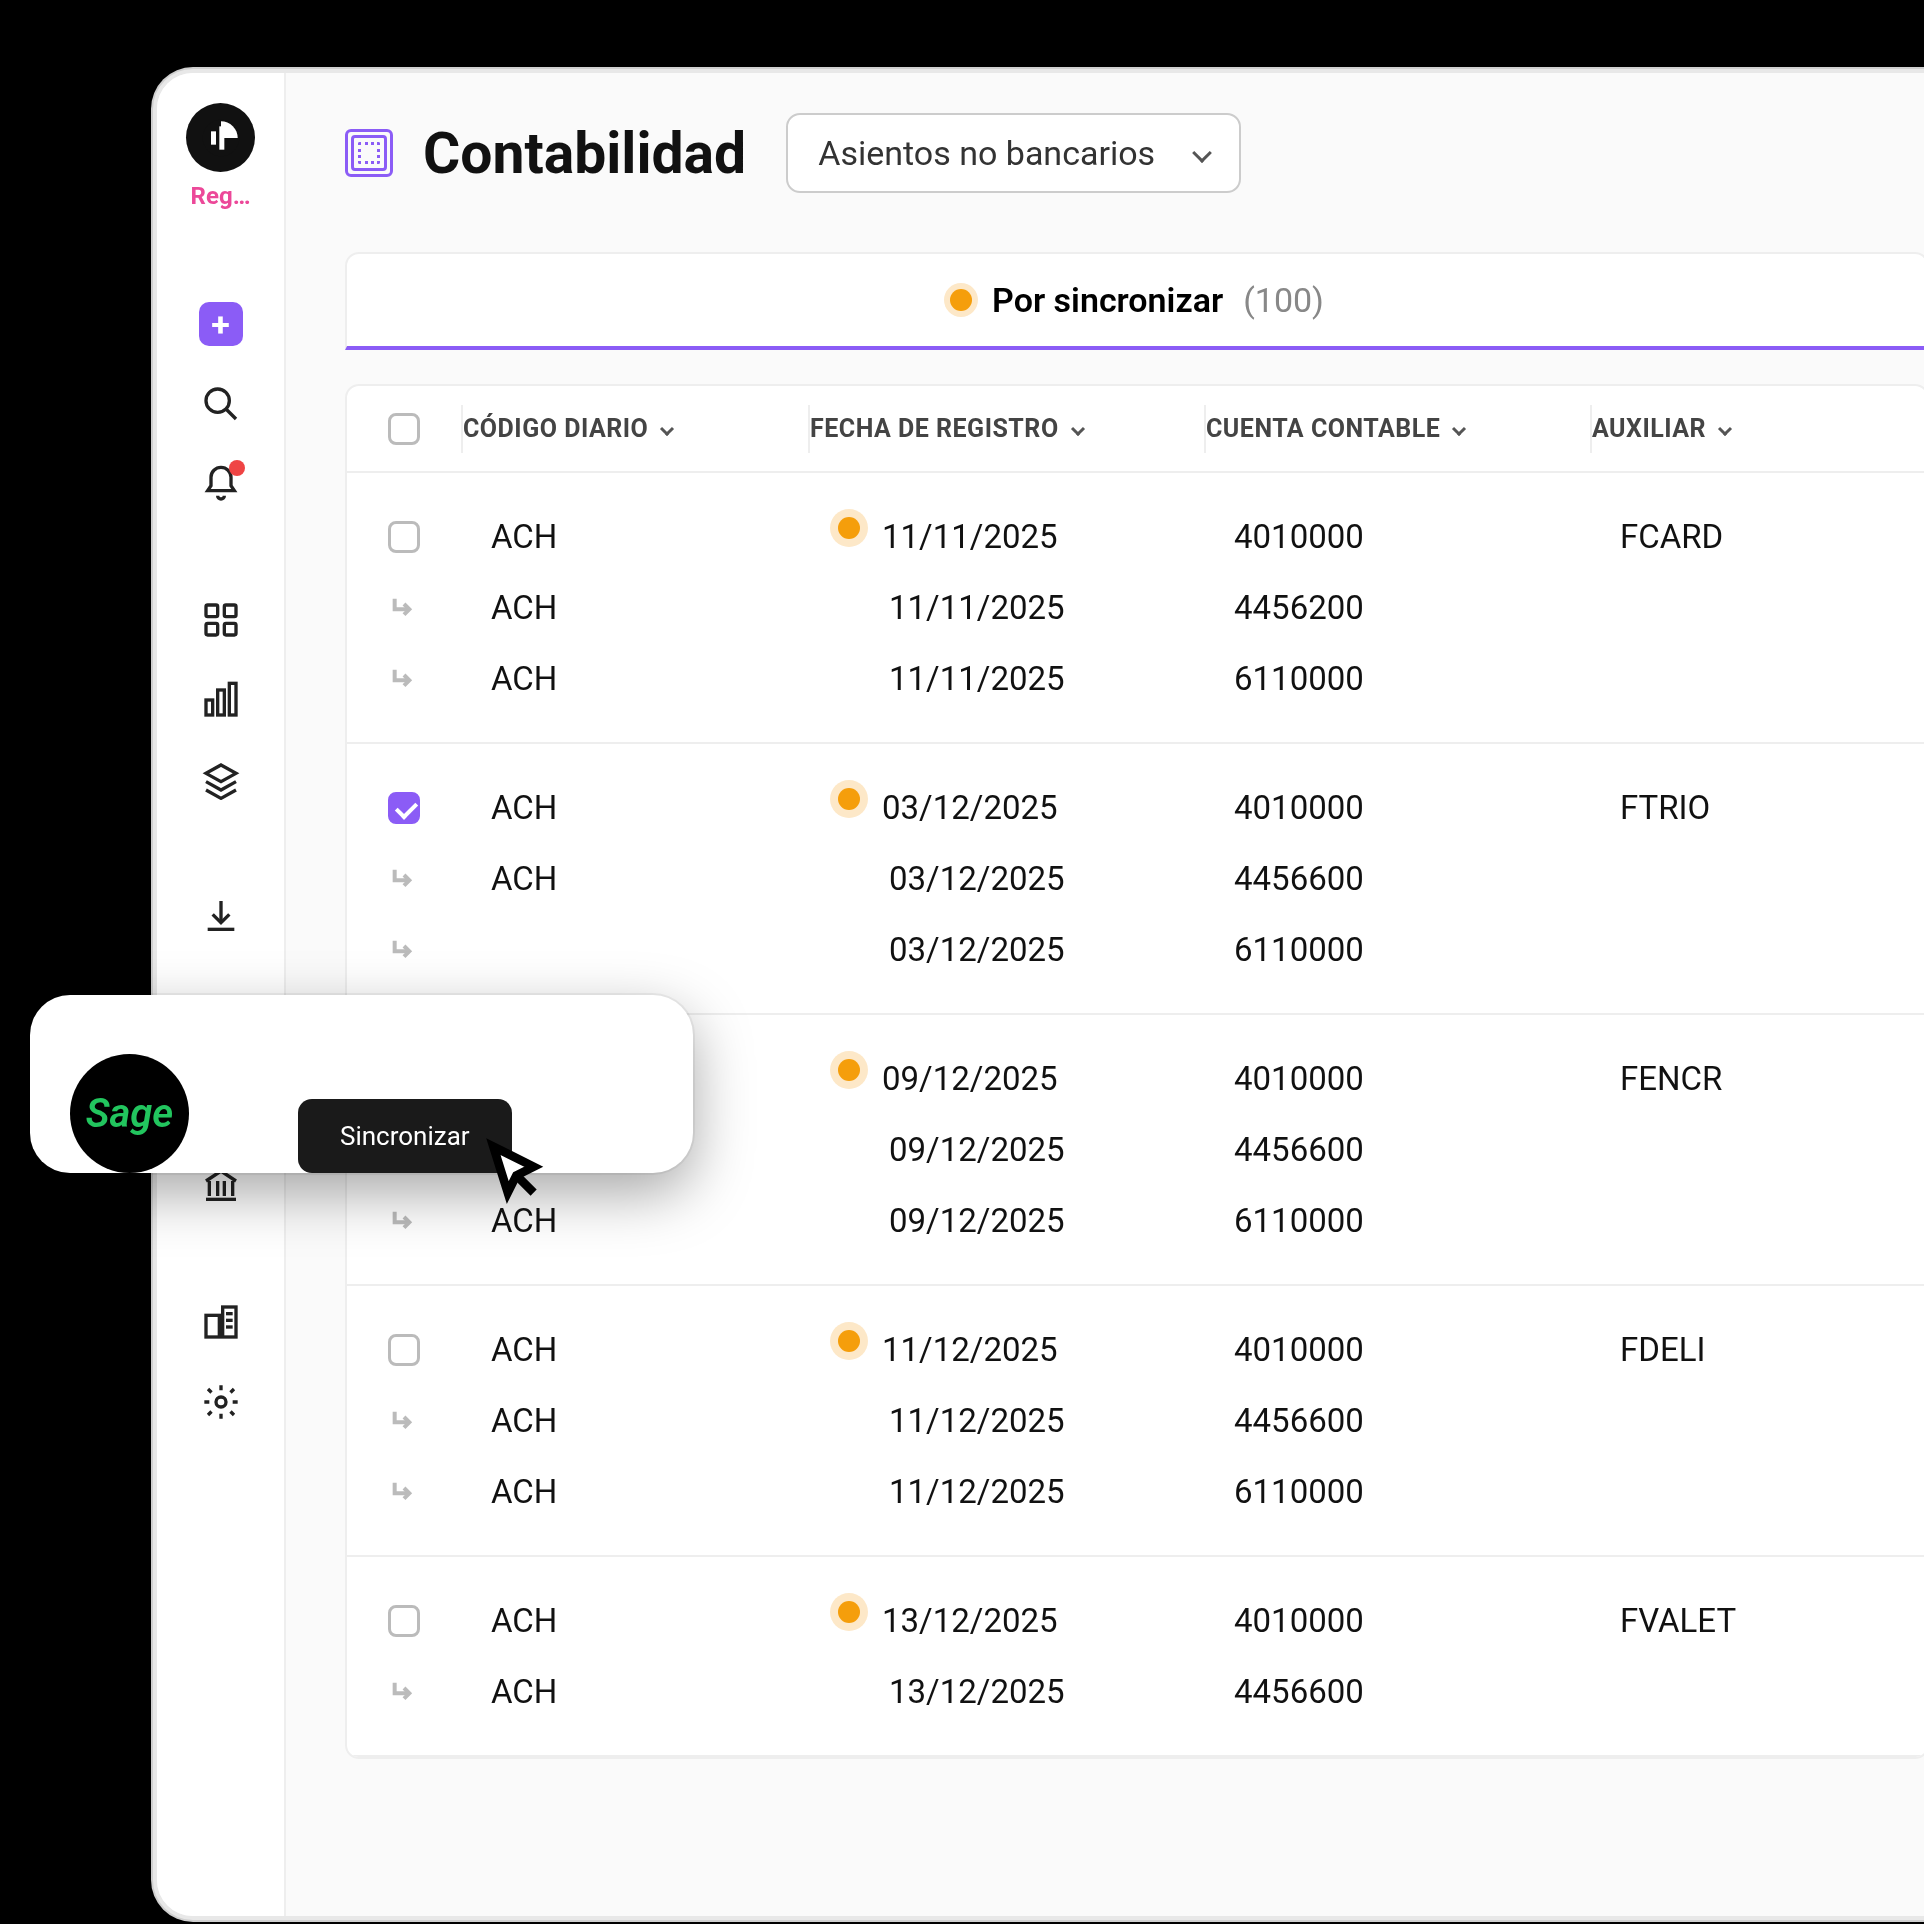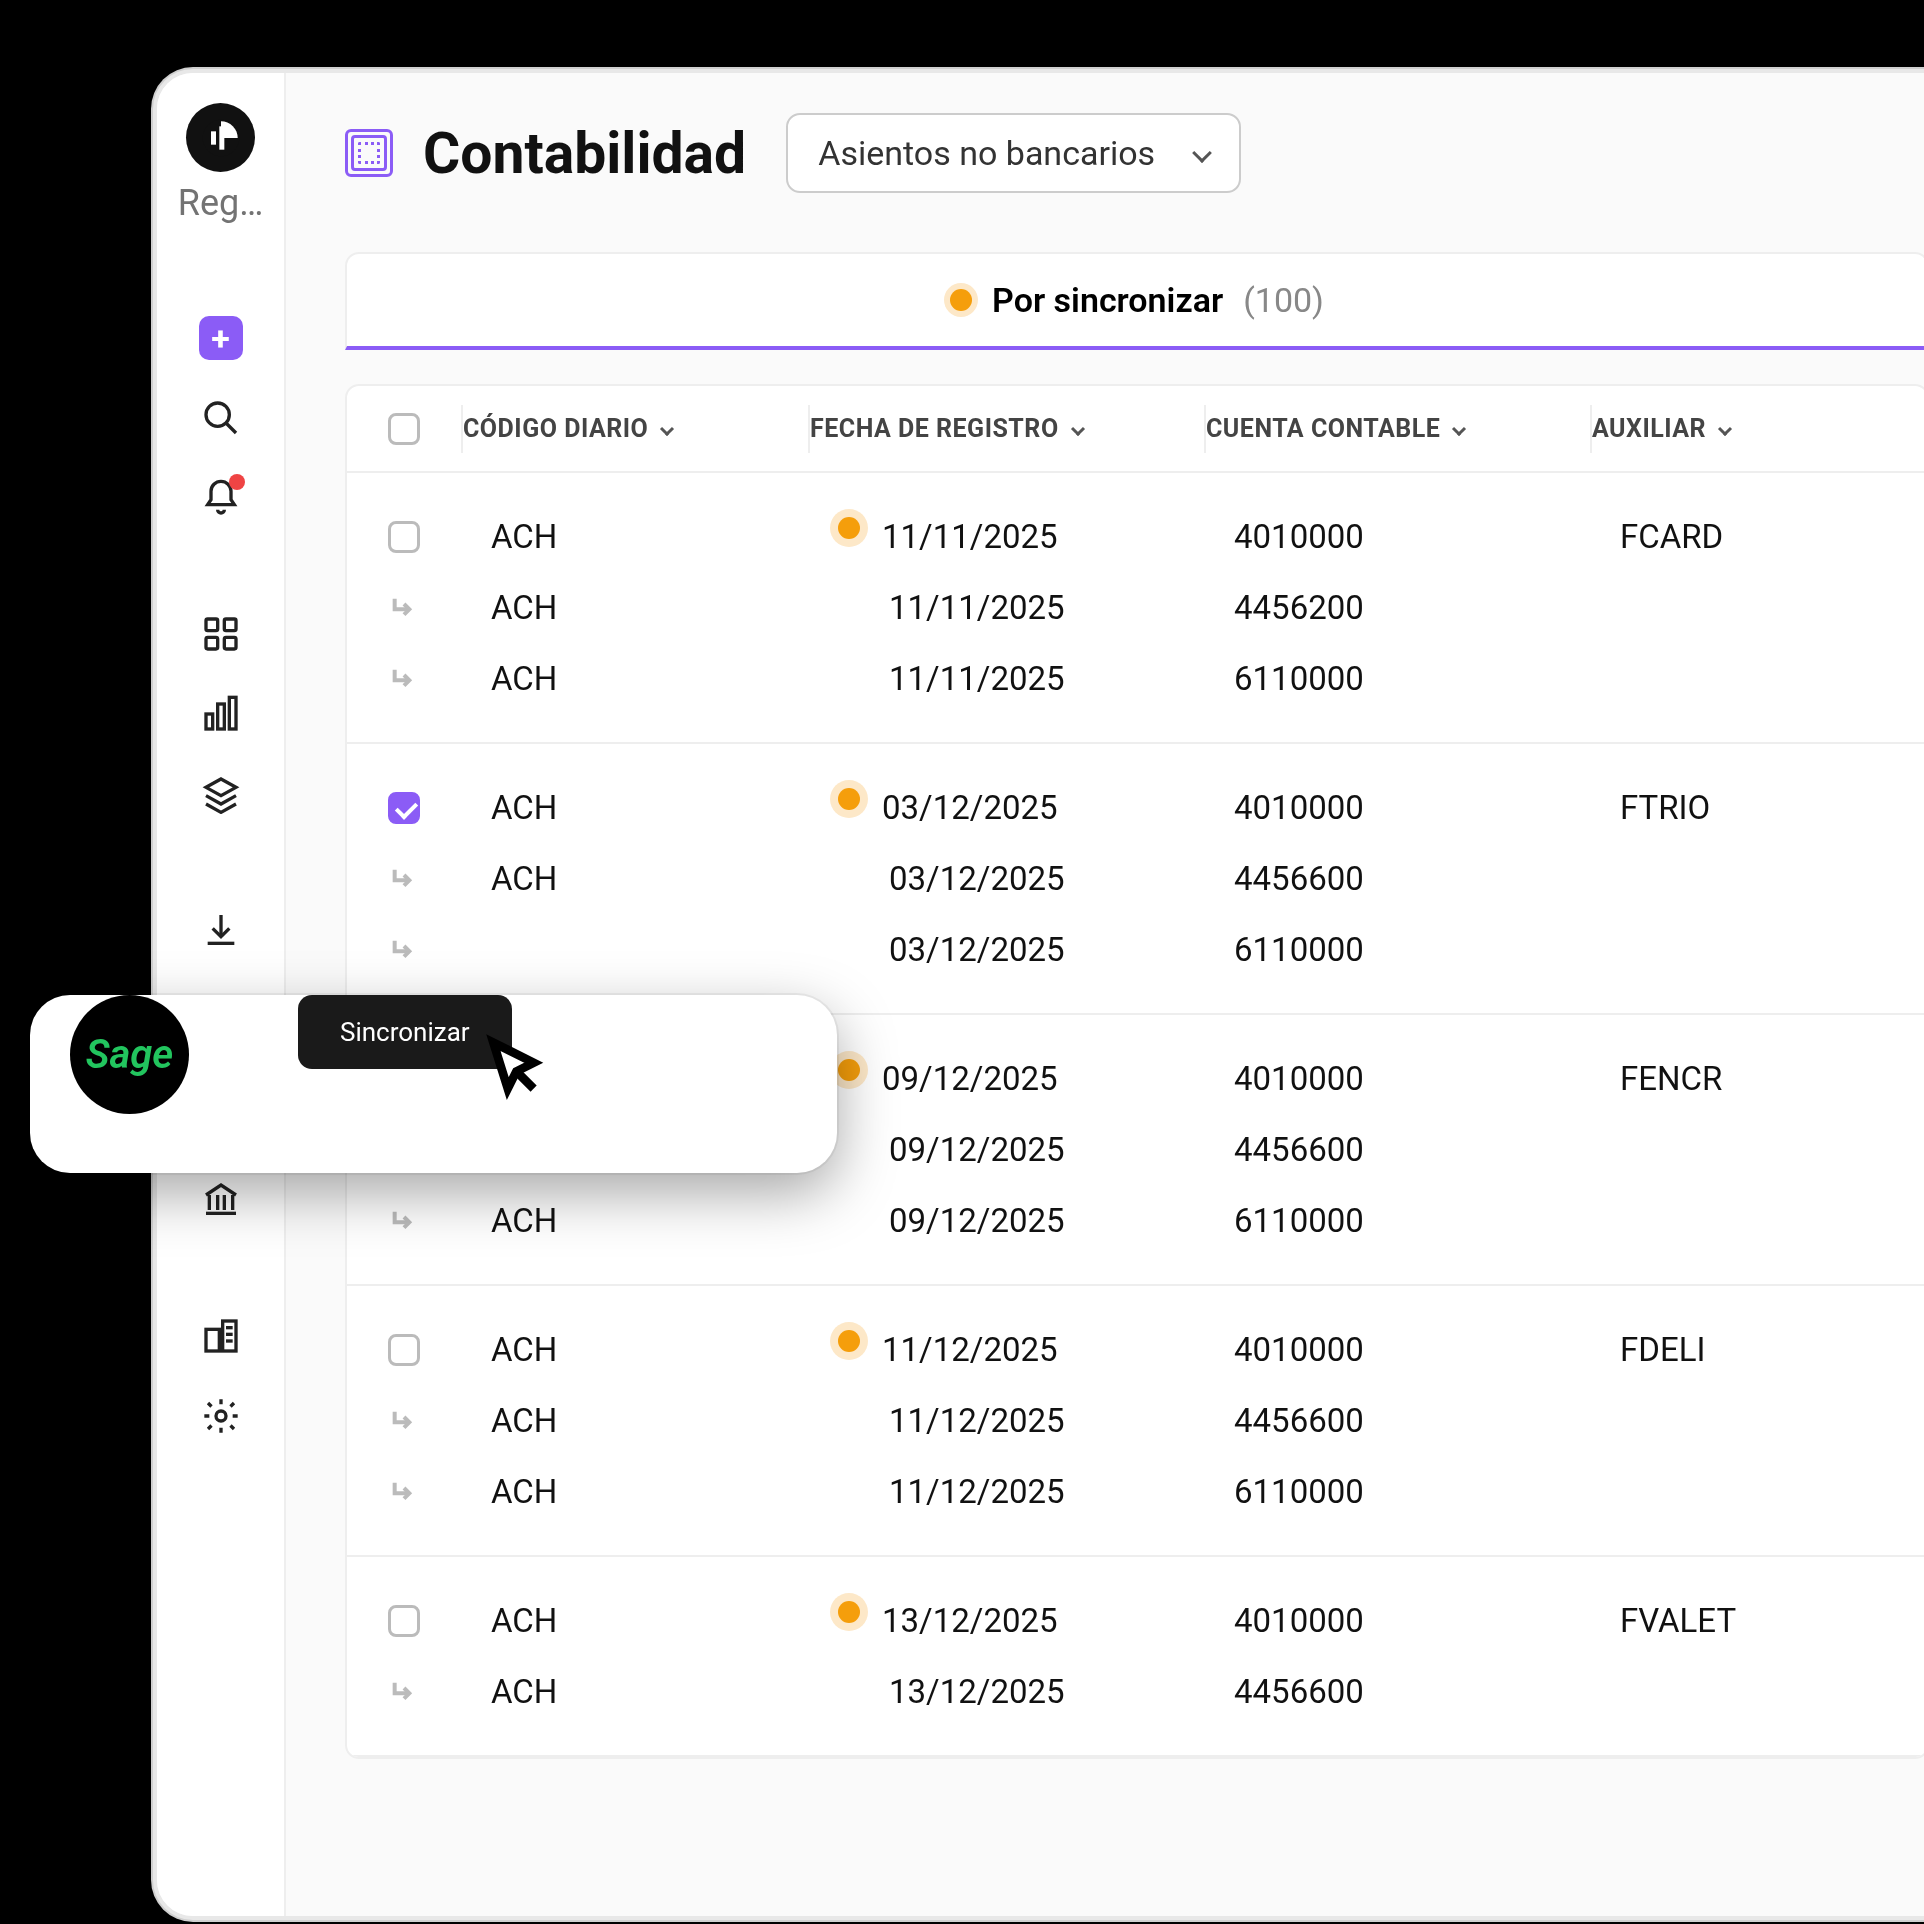"Reg…" .logo-label { color: #737373 -> #ec4899; font-size: 36px -> 24px; font-weight: 400 -> 700 }
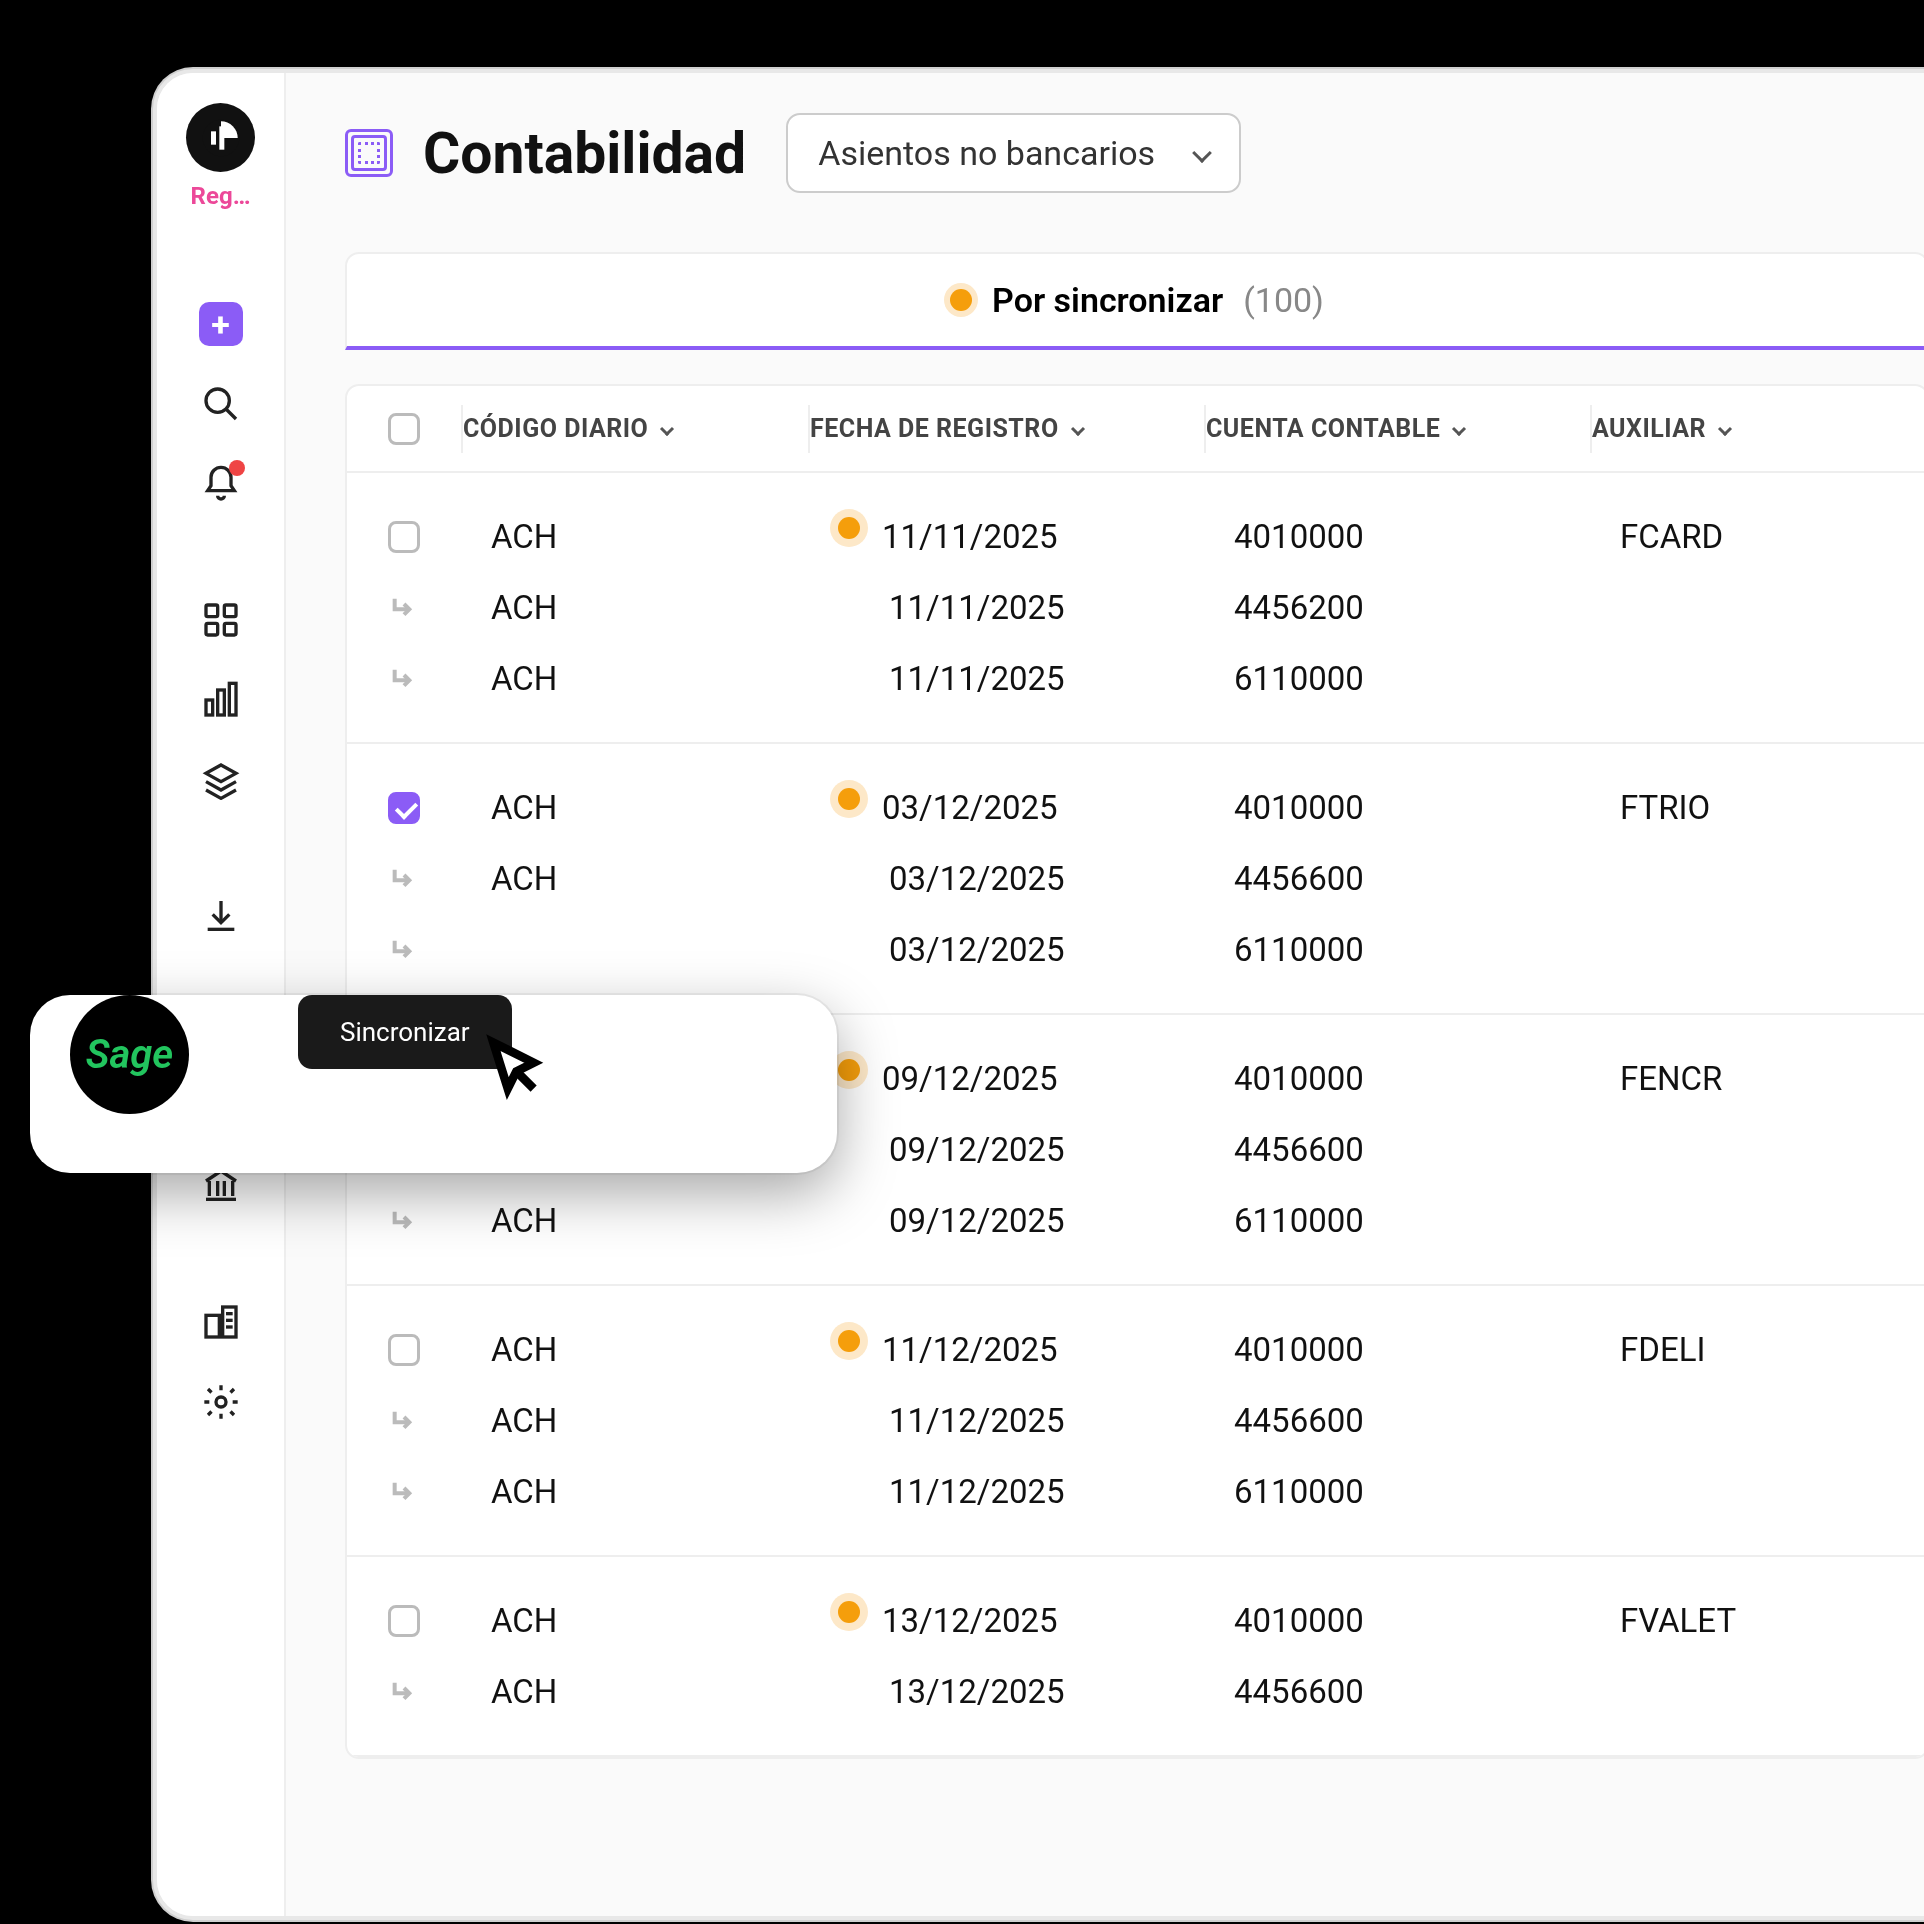"Sage" .popover { align-items: flex-start -> flex-end; width: 807px -> 663px }
